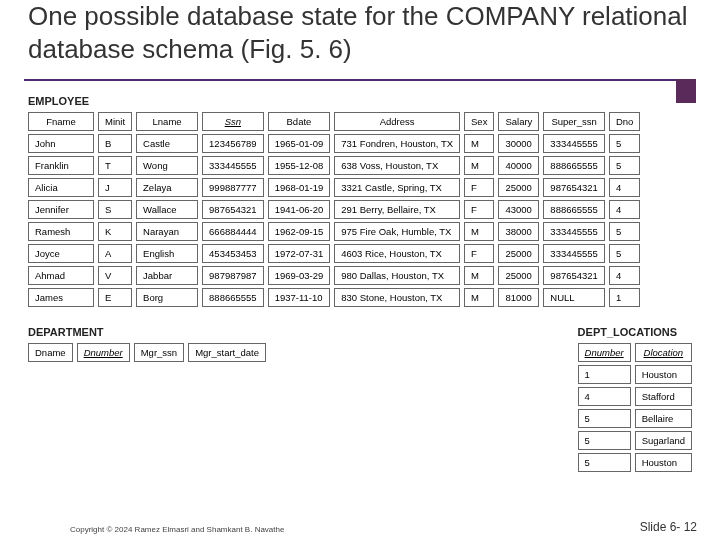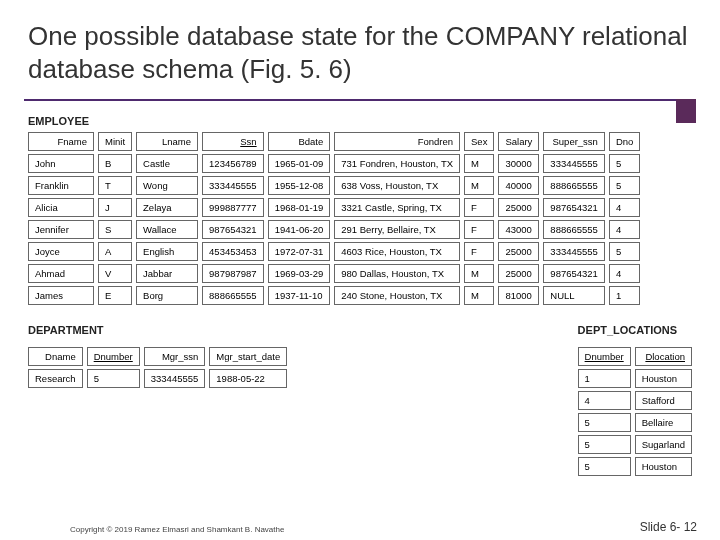"One possible database state for" .title { padding: 20px 0 0 28px -> 0 0 0 28px }
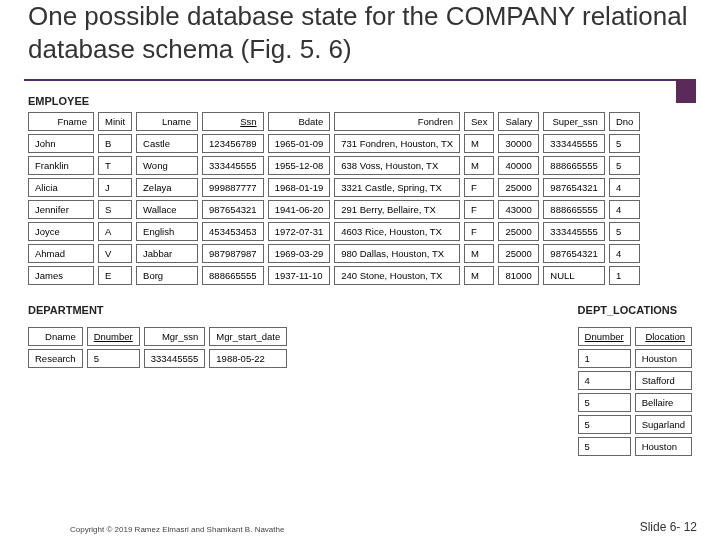"Fname" th { text-align: right -> center }
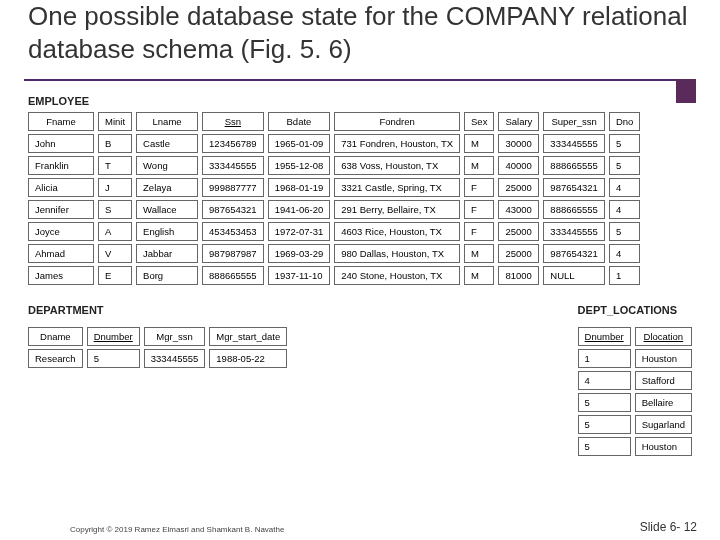"Ssn" th.underline { font-style: none -> italic }
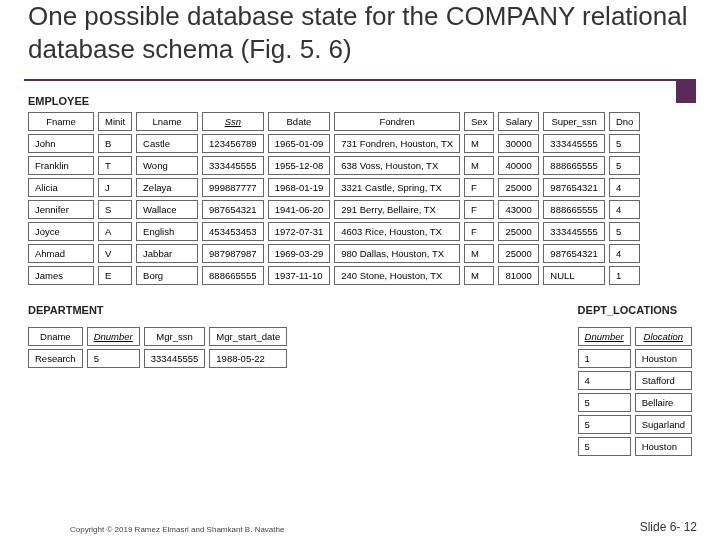"Fondren" th { text: Fondren -> Address }
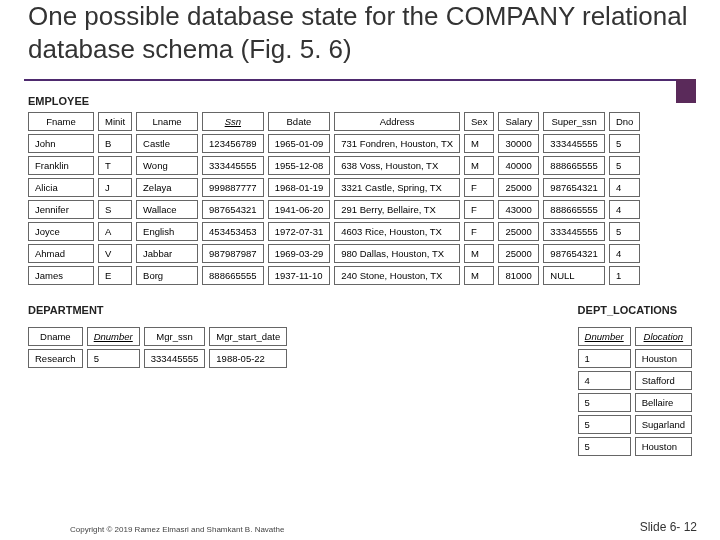"Ramesh" tr { html: none -> <tr> <td>Ramesh</td> <td>K</td> <td>Narayan</td> <td>666884444</td> <td>1962-09-15</td> <td>975 Fire Oak, Humble, TX</td> <td>M</td> <td>38000</td> <td>333445555</td> <td>5</td> </tr> }
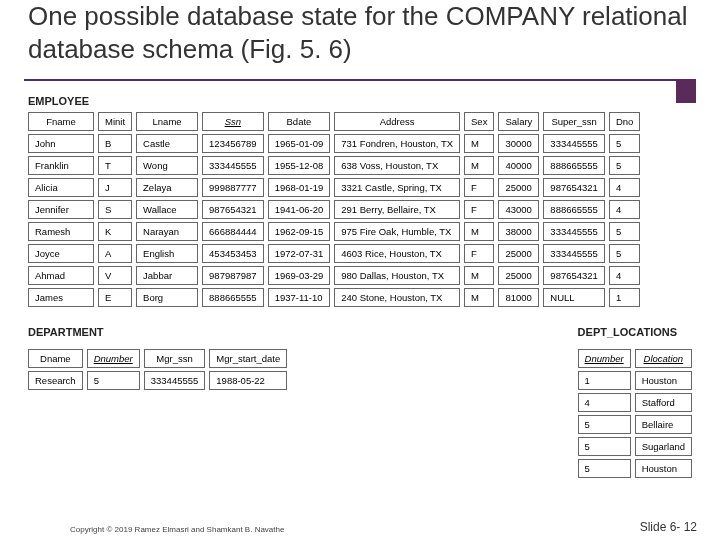"240 Stone, Houston, TX" td { text: 240 -> 830 }
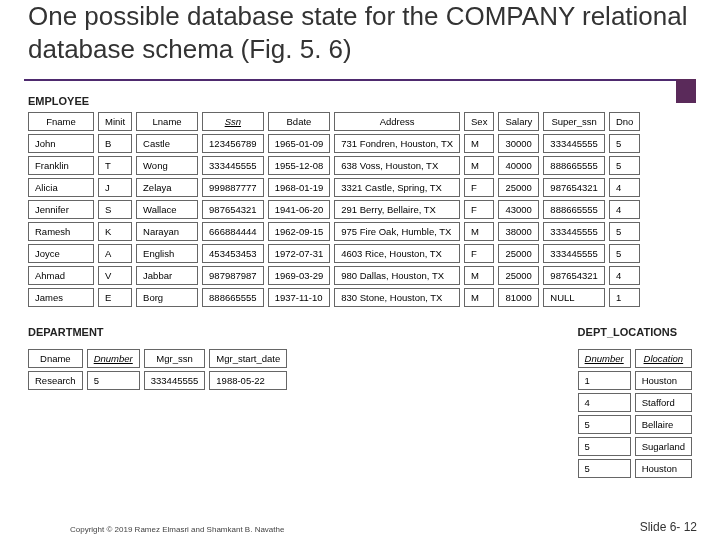"Dname" .dept-table, .loc-table { margin-top: 8px -> 2px }
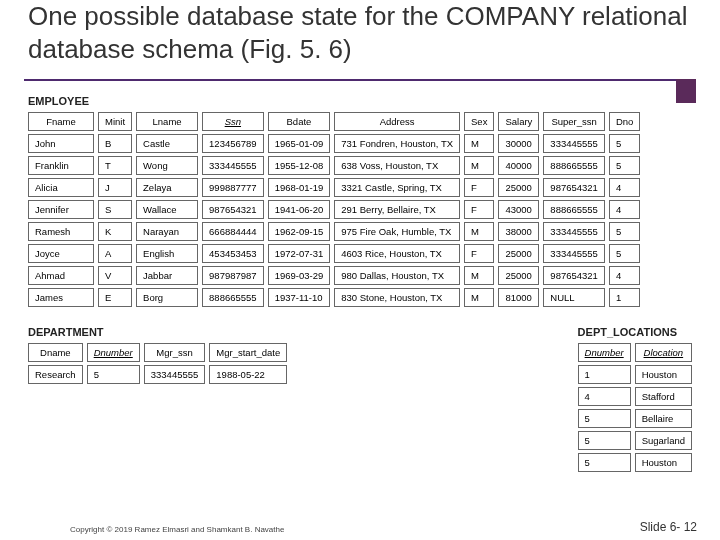"Research" tr { html: <tr> <td>Research</td> <td>5</td> <td>333445555</td> <td>1988-05-22</td> </tr> -> none }
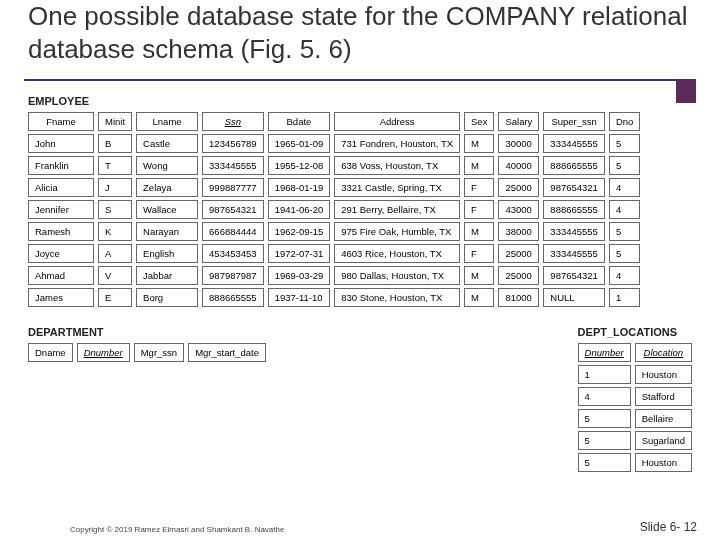"Copyright © 2019 Ramez Elmasri" div.footer-left { text: 2019 -> 2024 }
